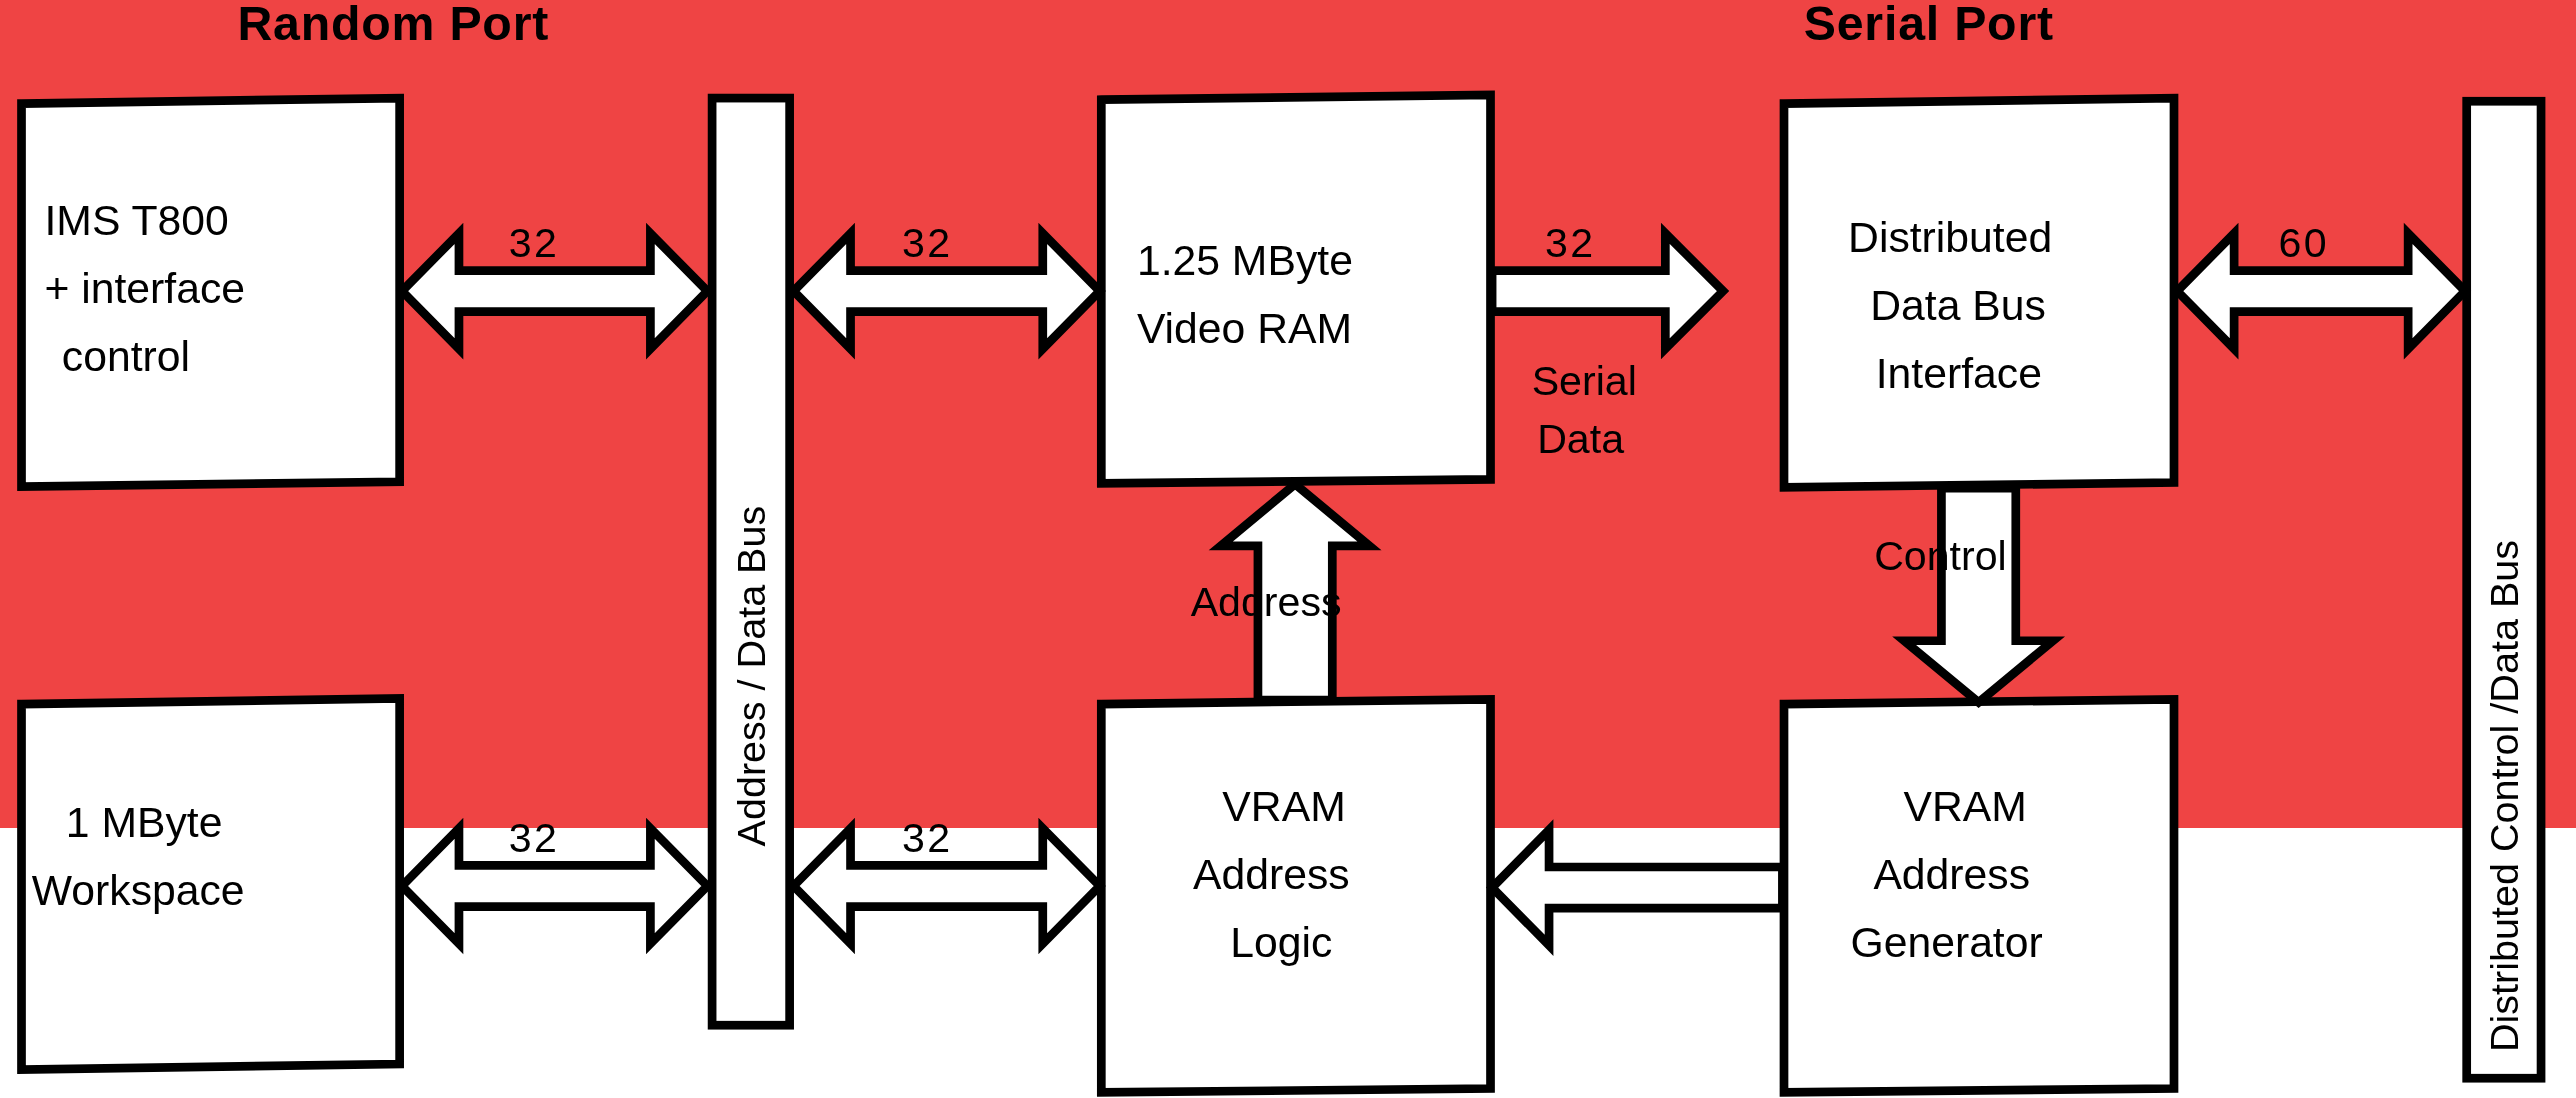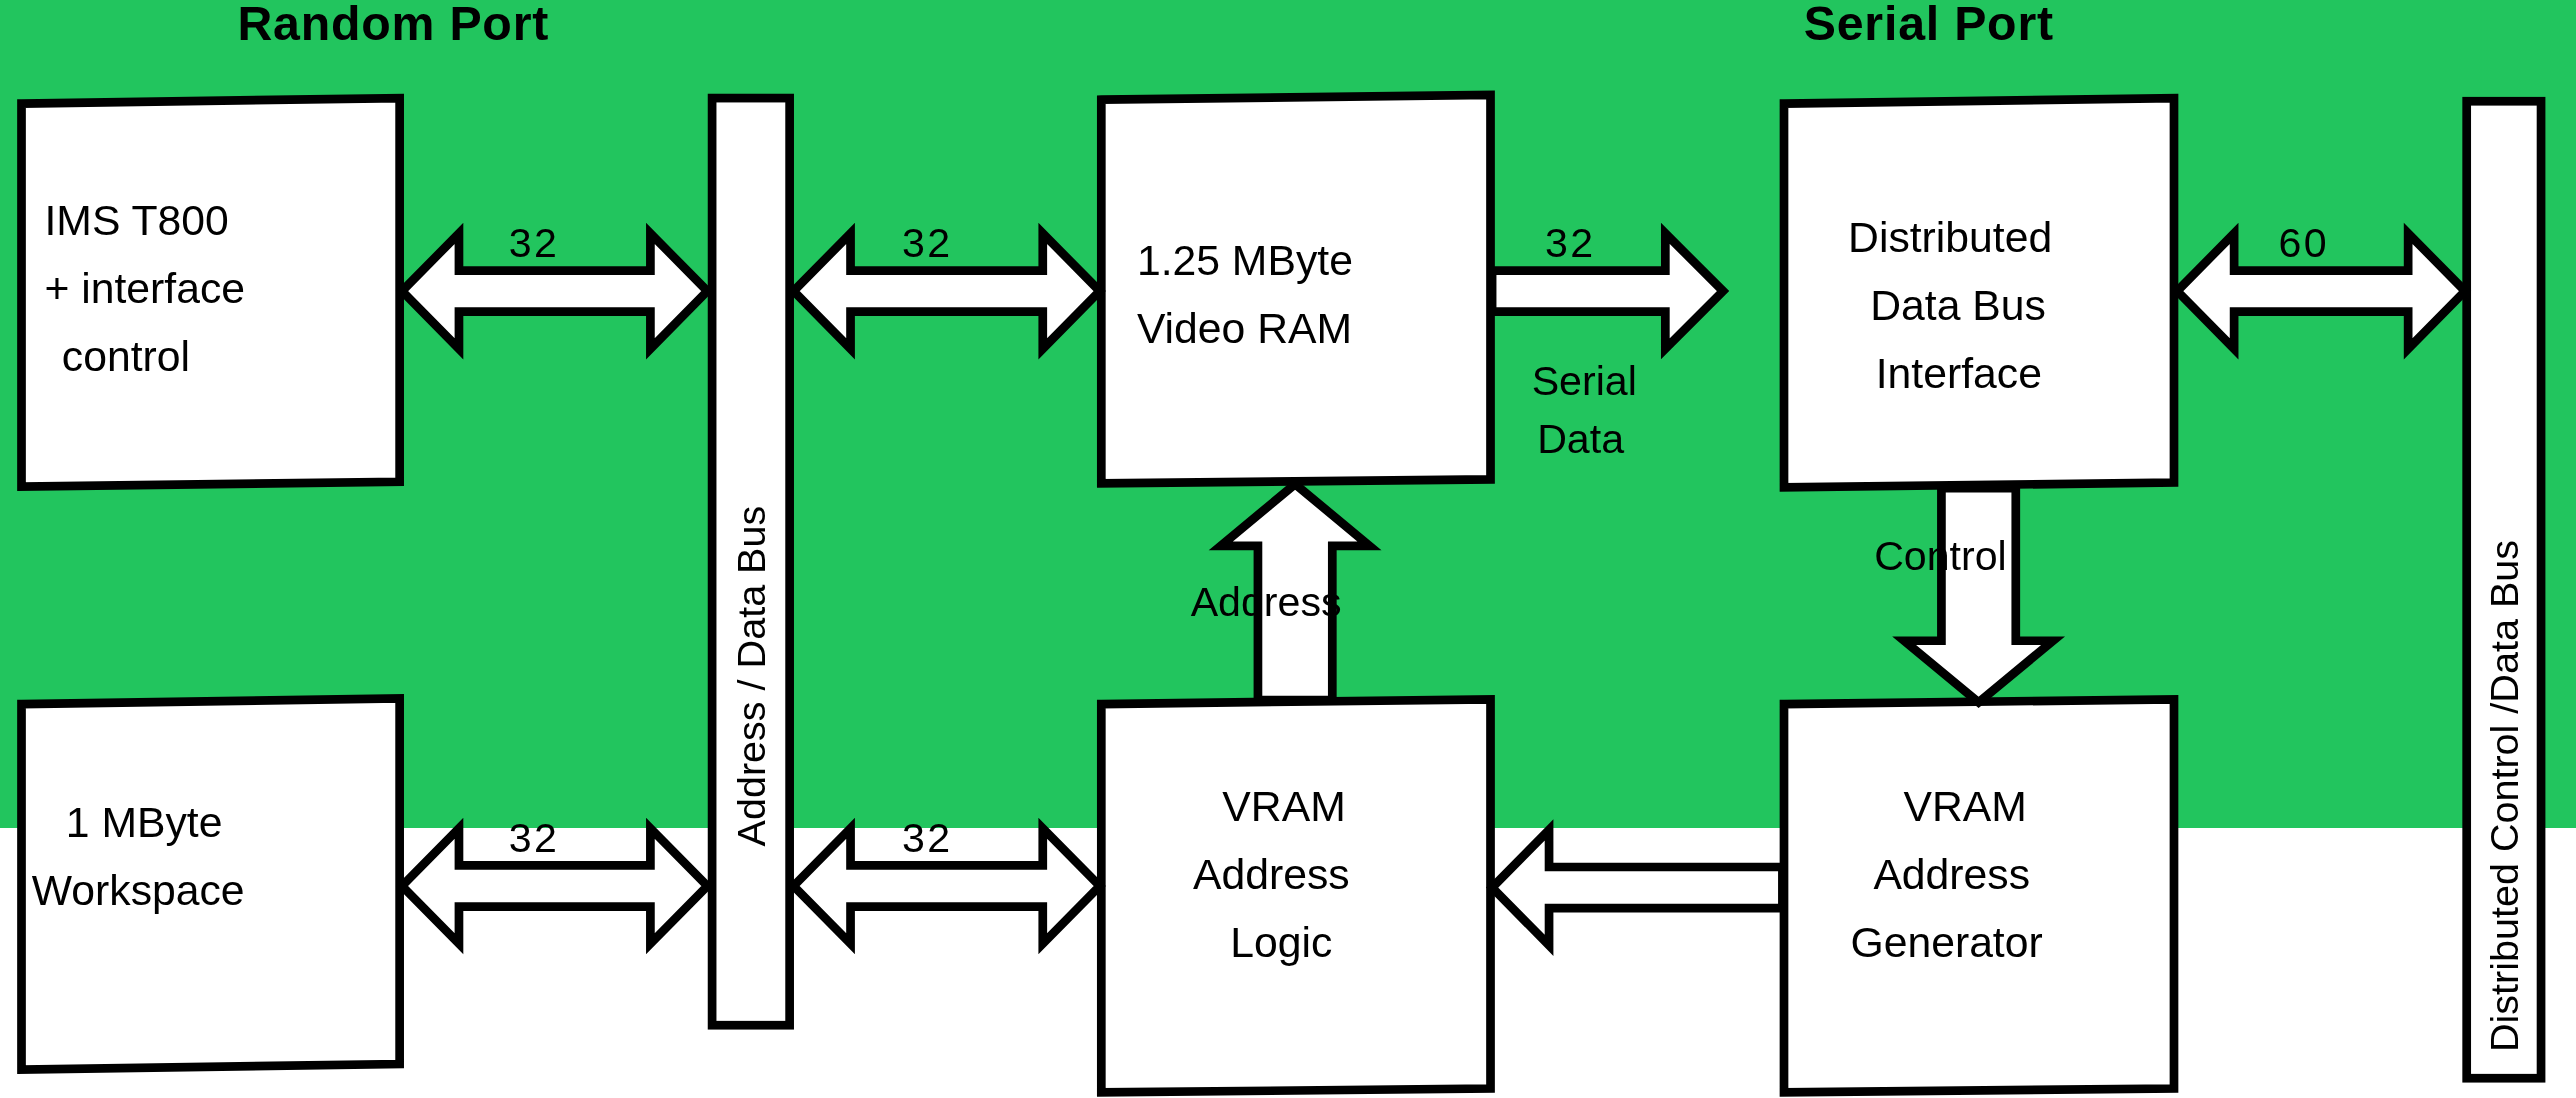"Random Port" #diagram-root { background: #22c55e -> #ef4444 }
